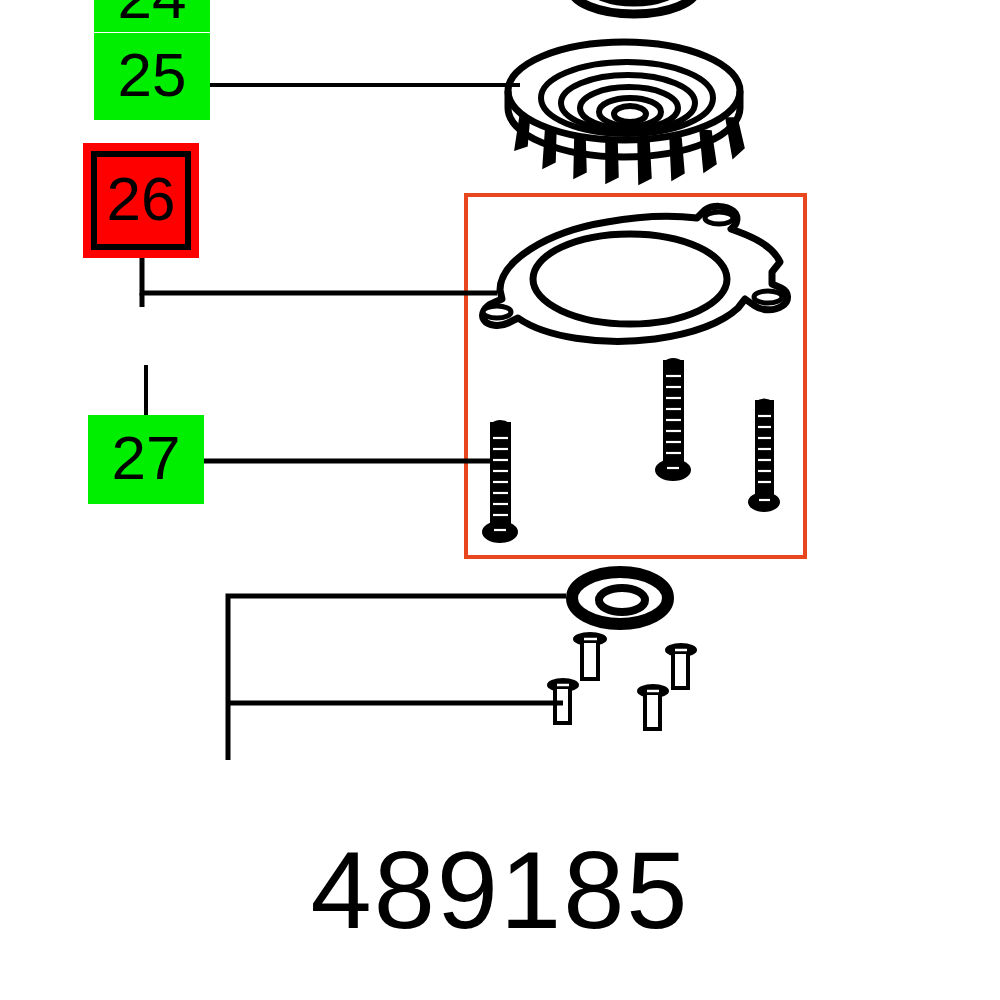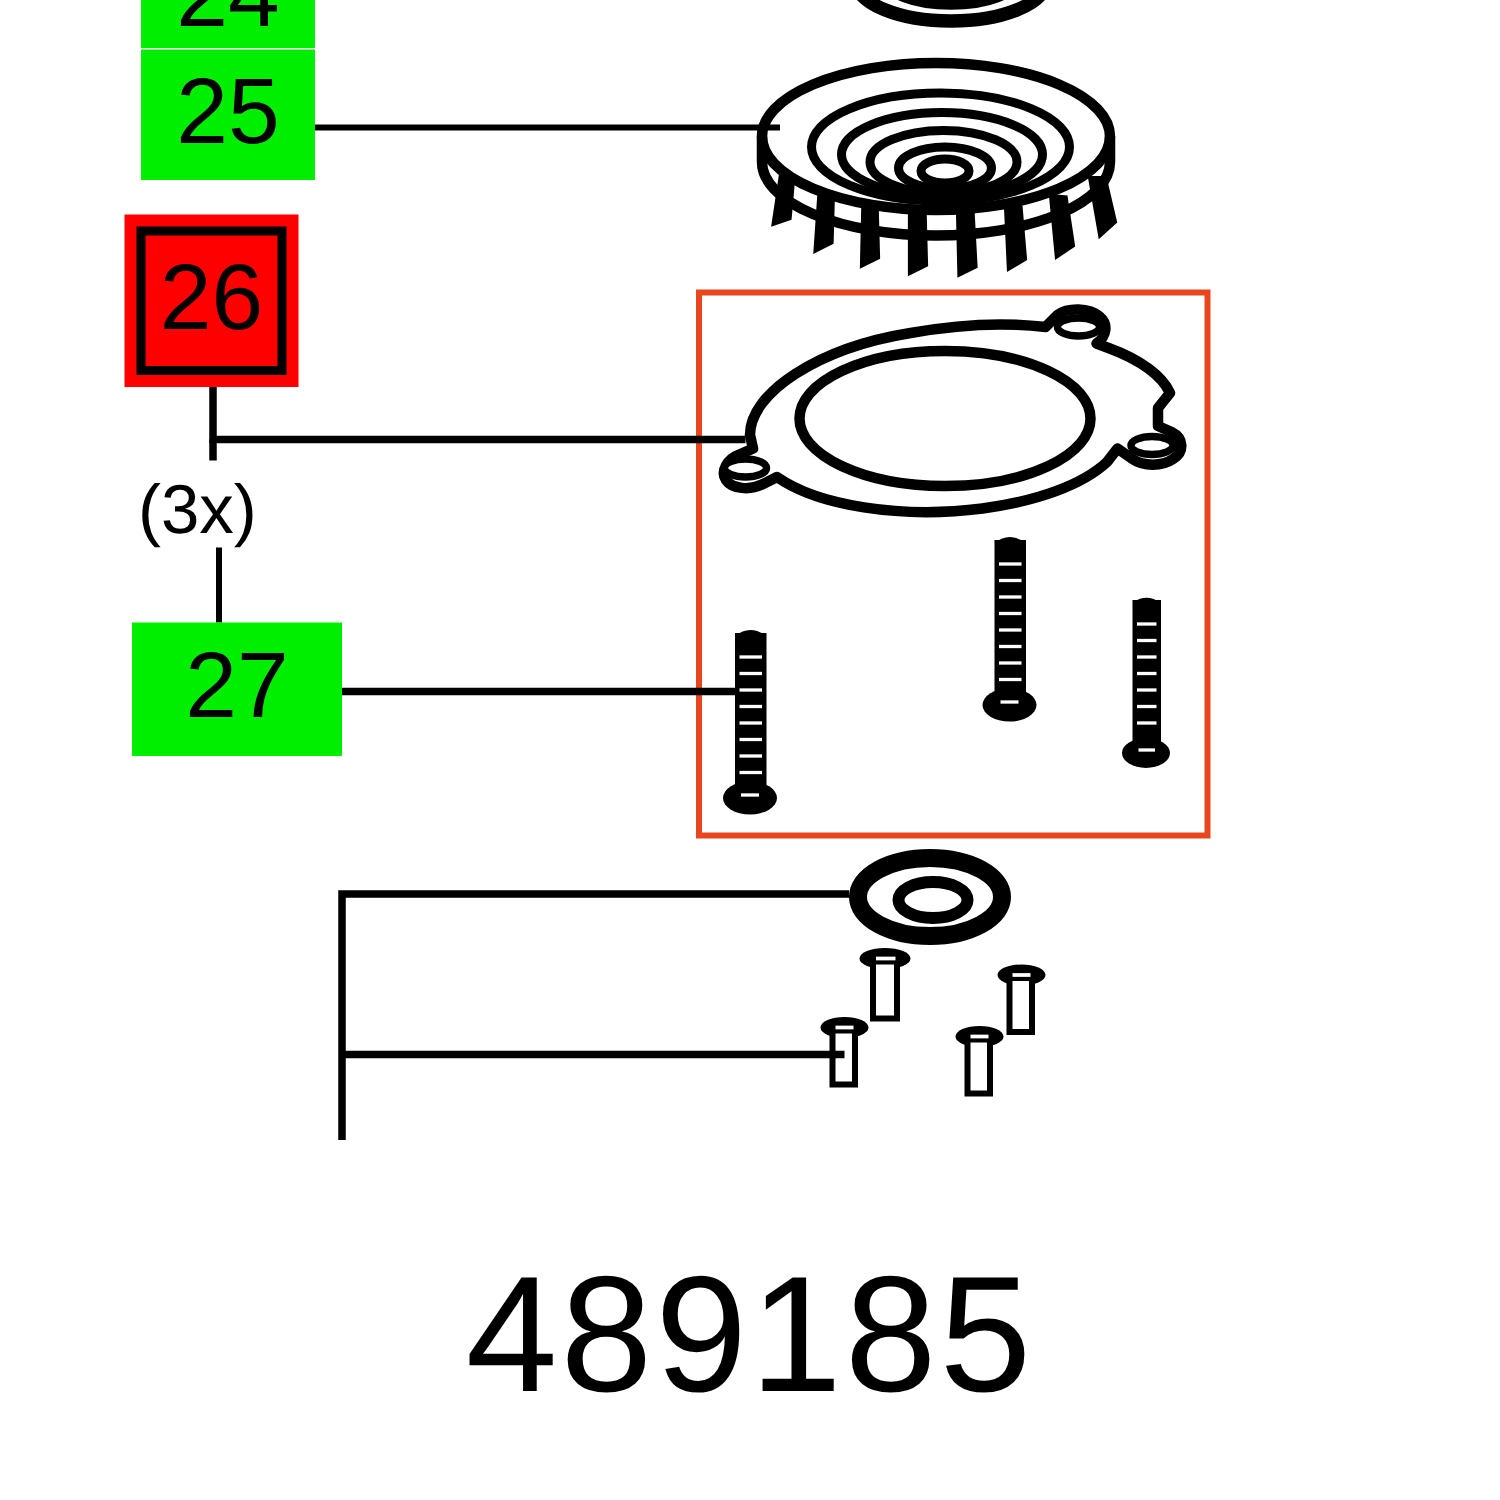"(3x)" div.qty { html: <div>(3x)</div> -> none }
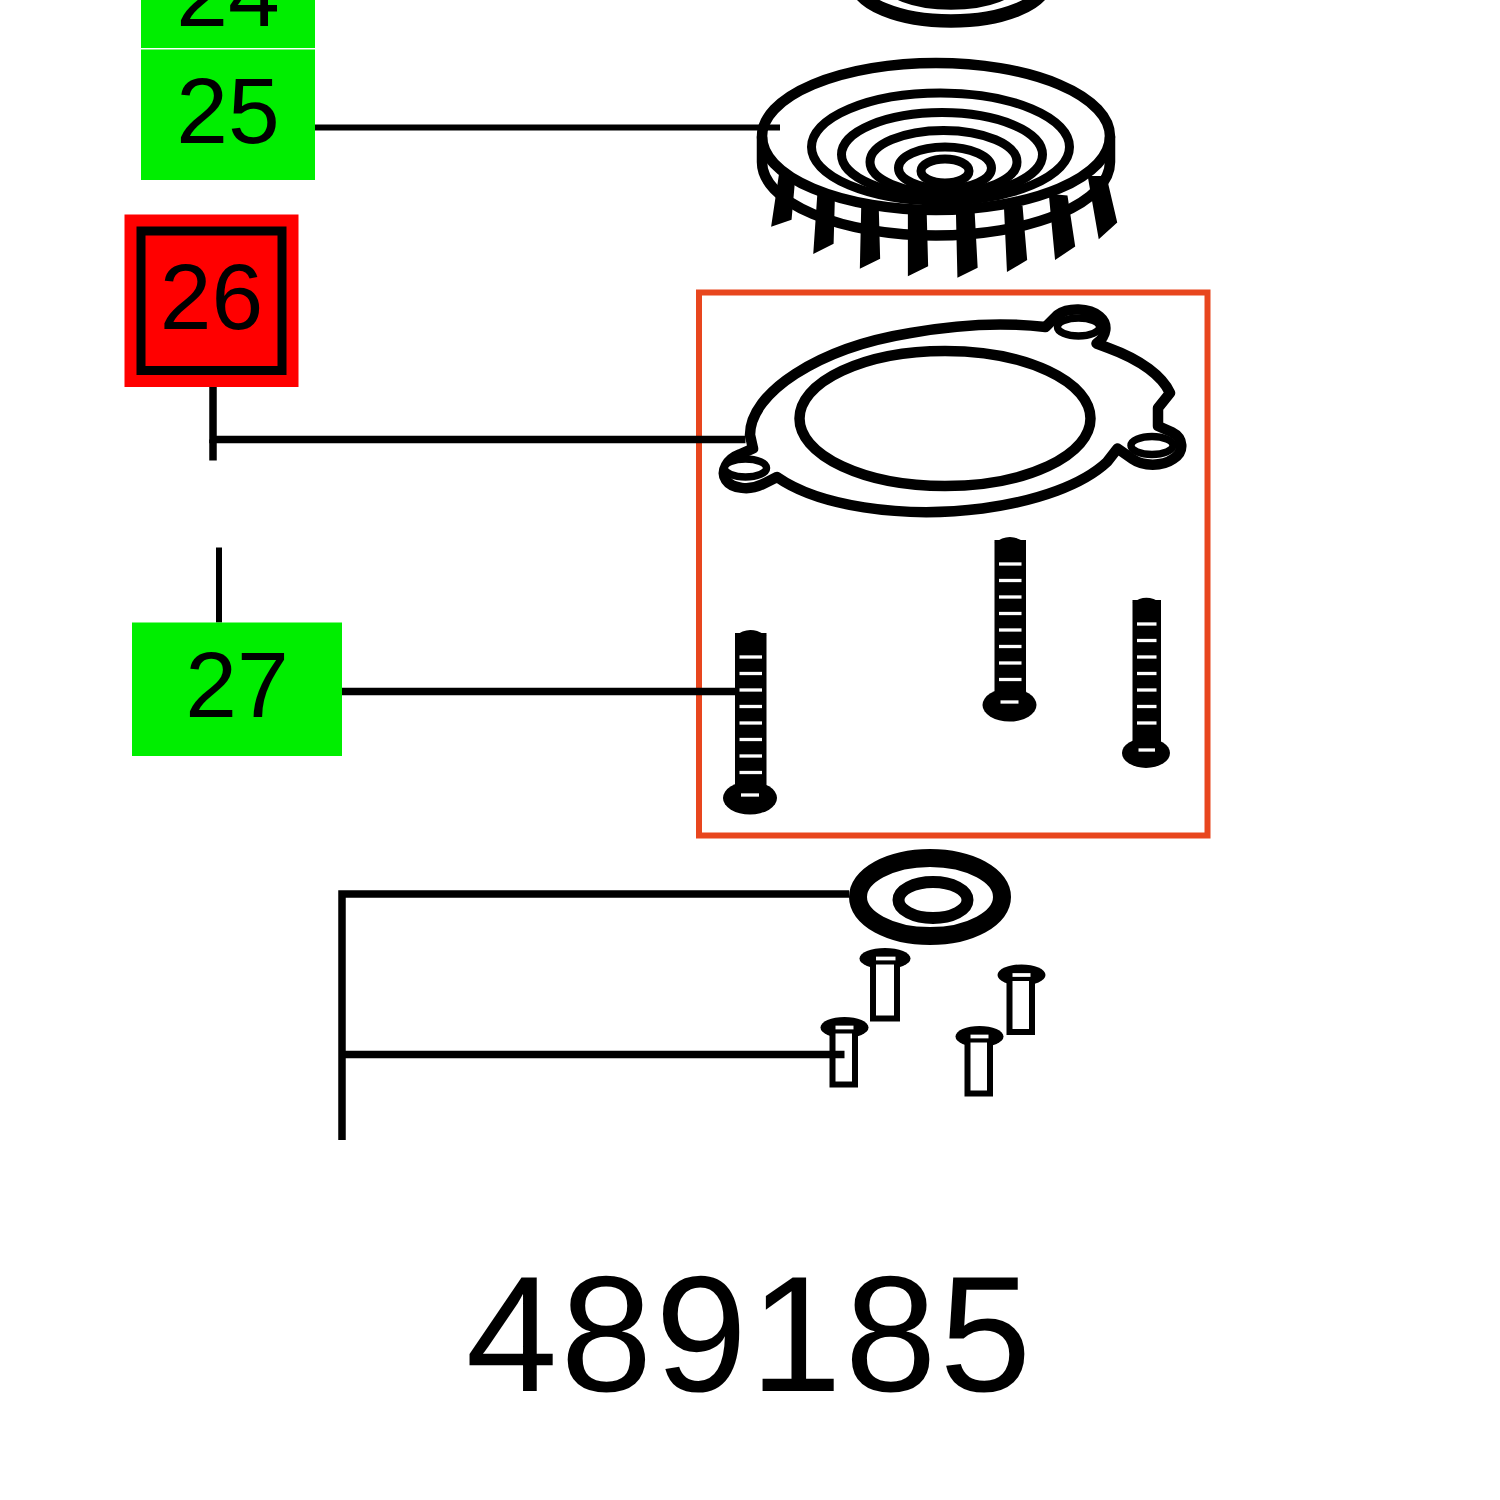"27" div.callout { width: 140px -> 116px }
